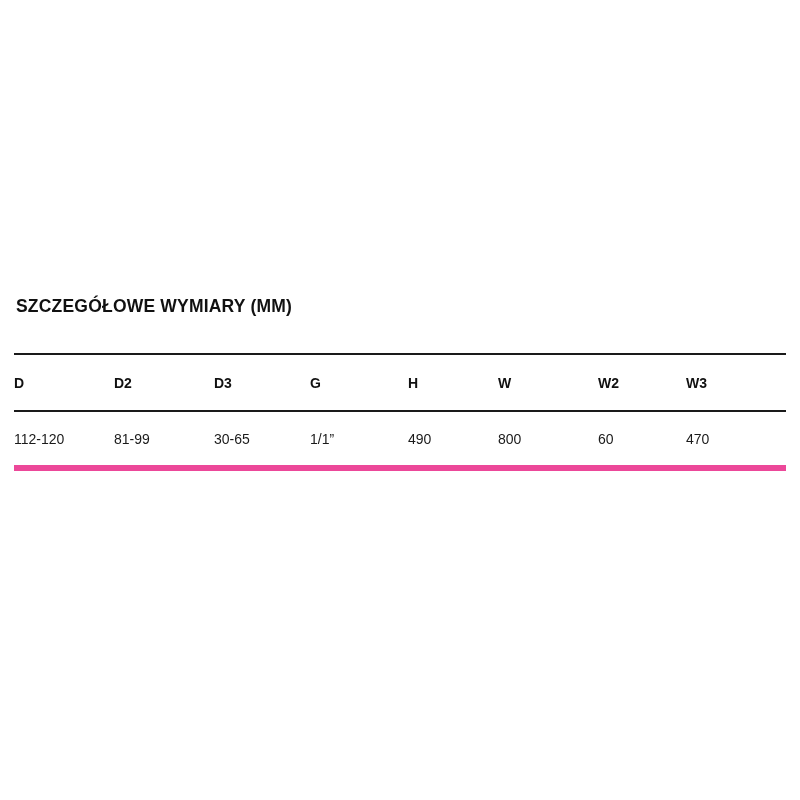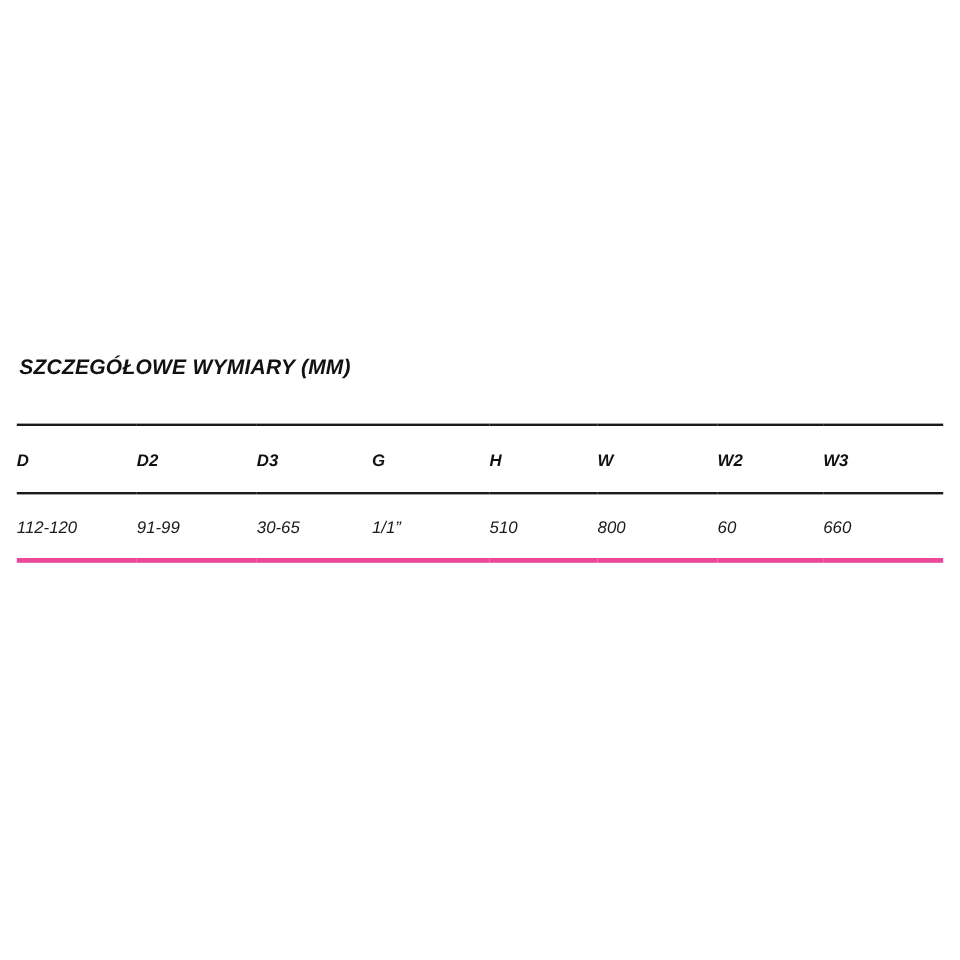"SZCZEGÓŁOWE WYMIARY (MM)" .page { font-style: italic -> none }
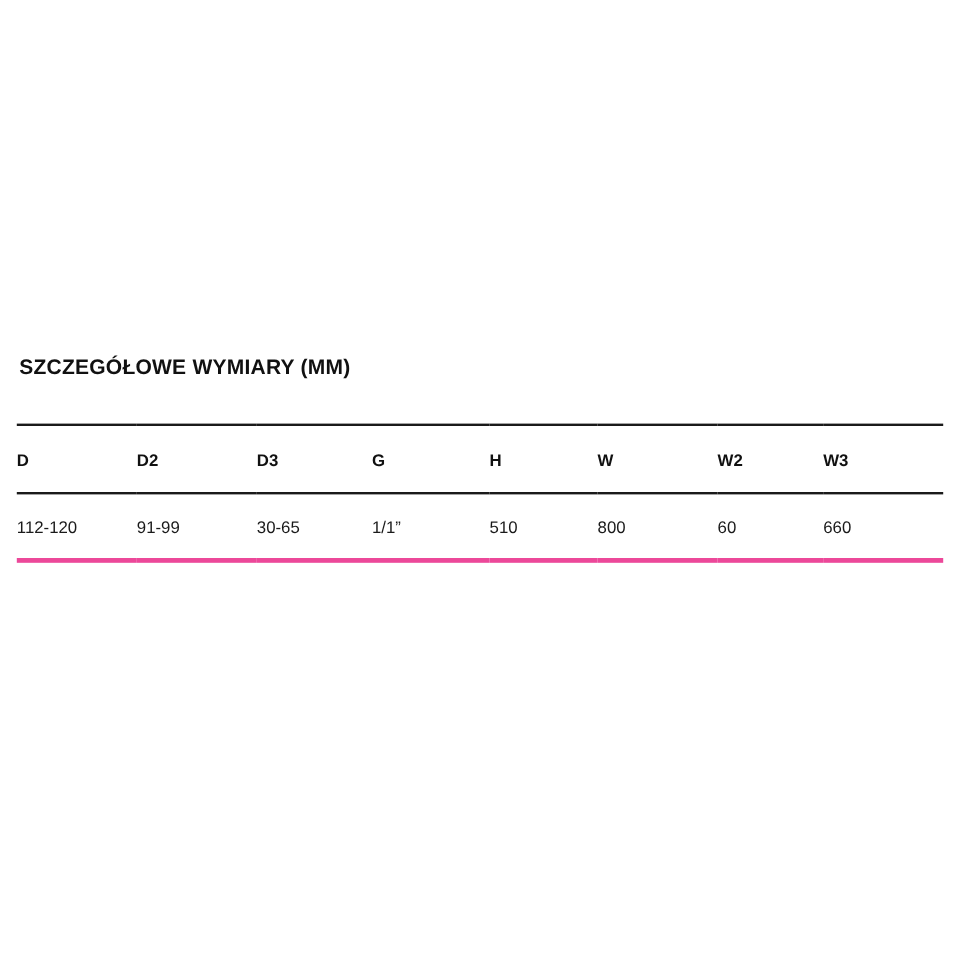"112-120" .data-row td { border-bottom: 4px solid #ec4899 -> 6px solid #ec4899 }
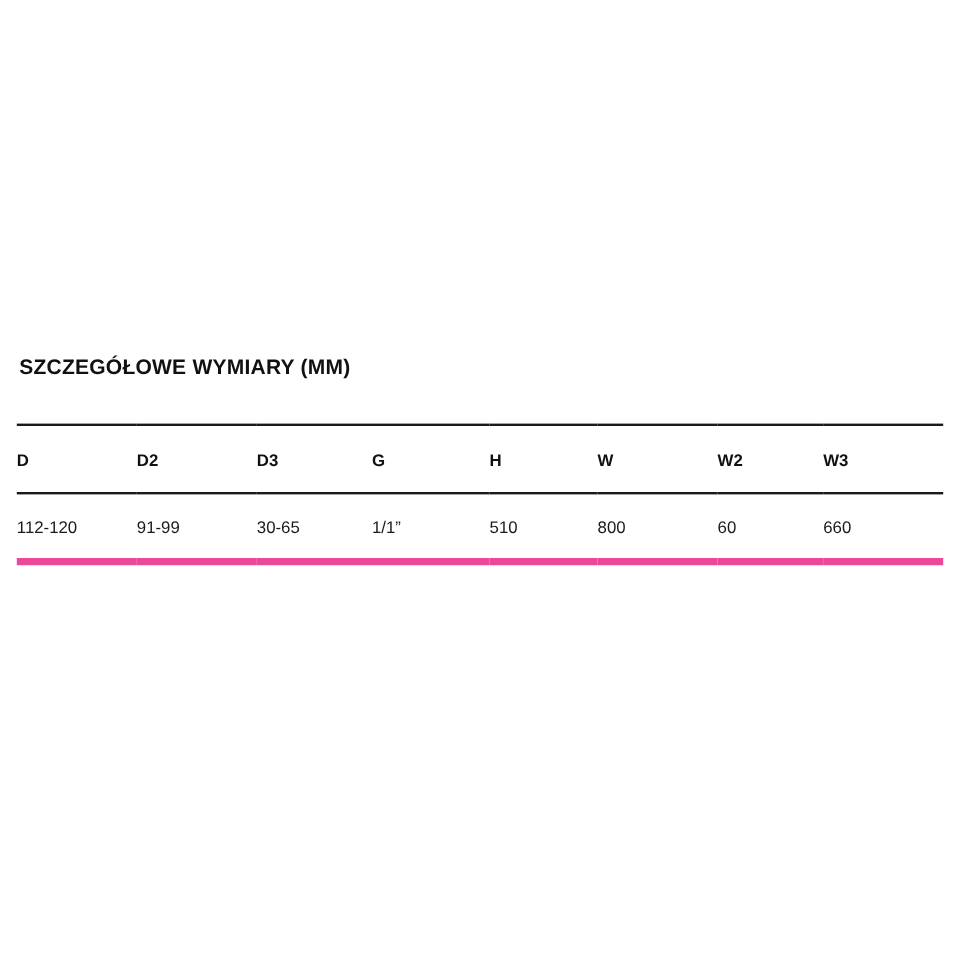"91-99" td { text: 91-99 -> 81-99 }
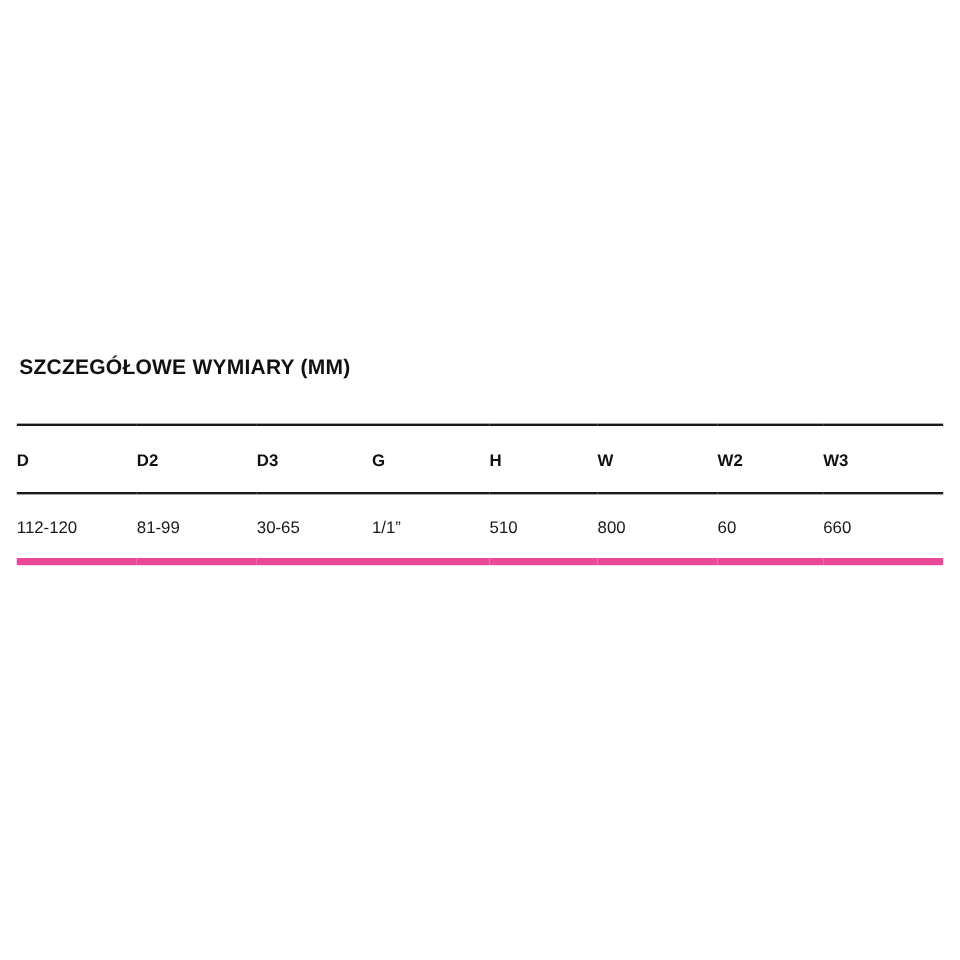"510" td { text: 510 -> 490 }
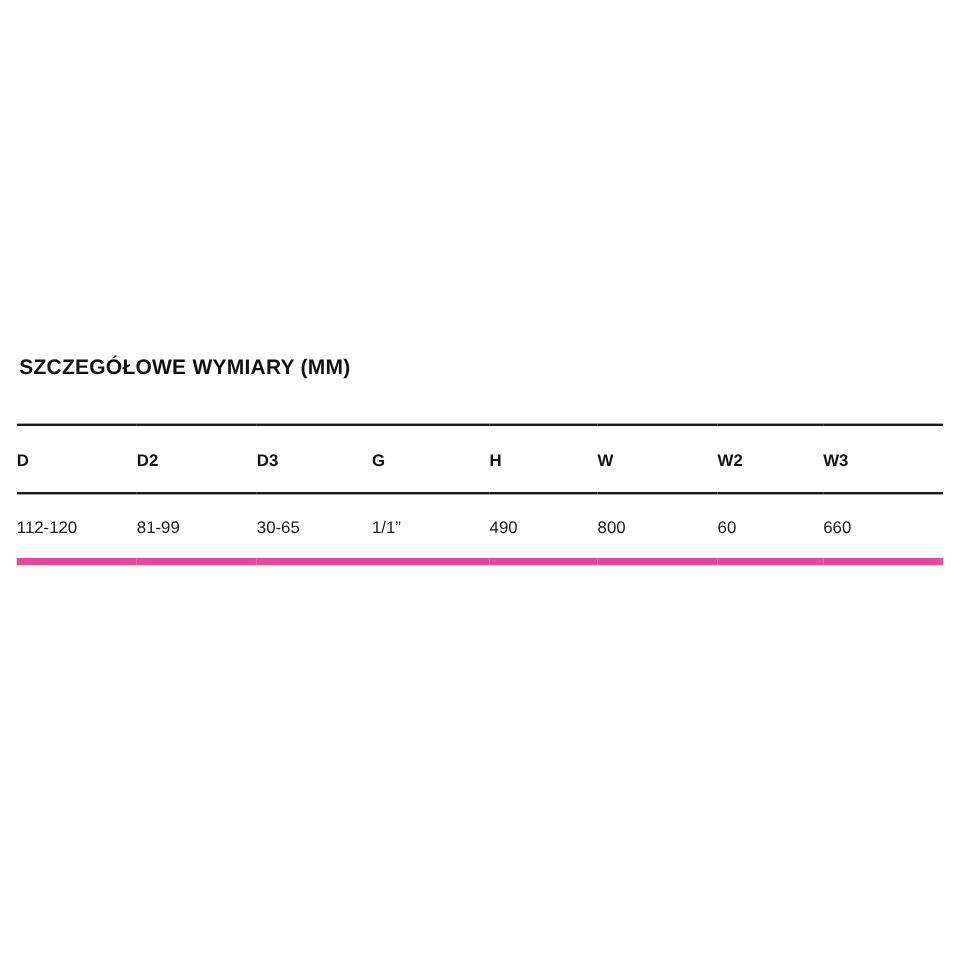"660" td { text: 660 -> 470 }
